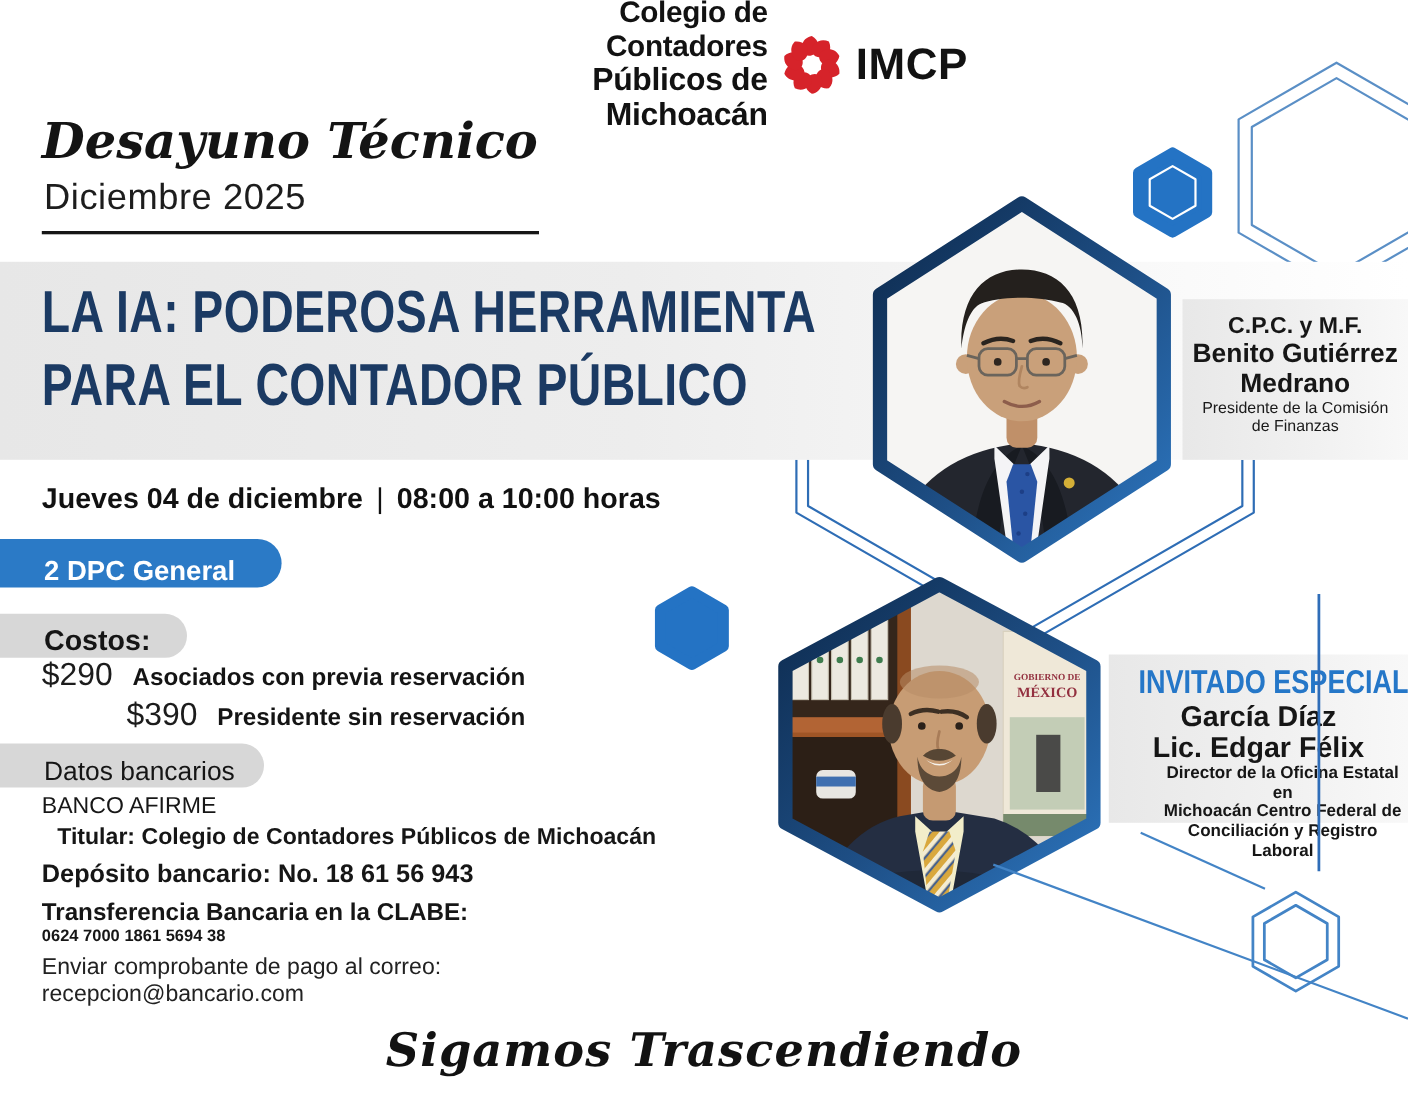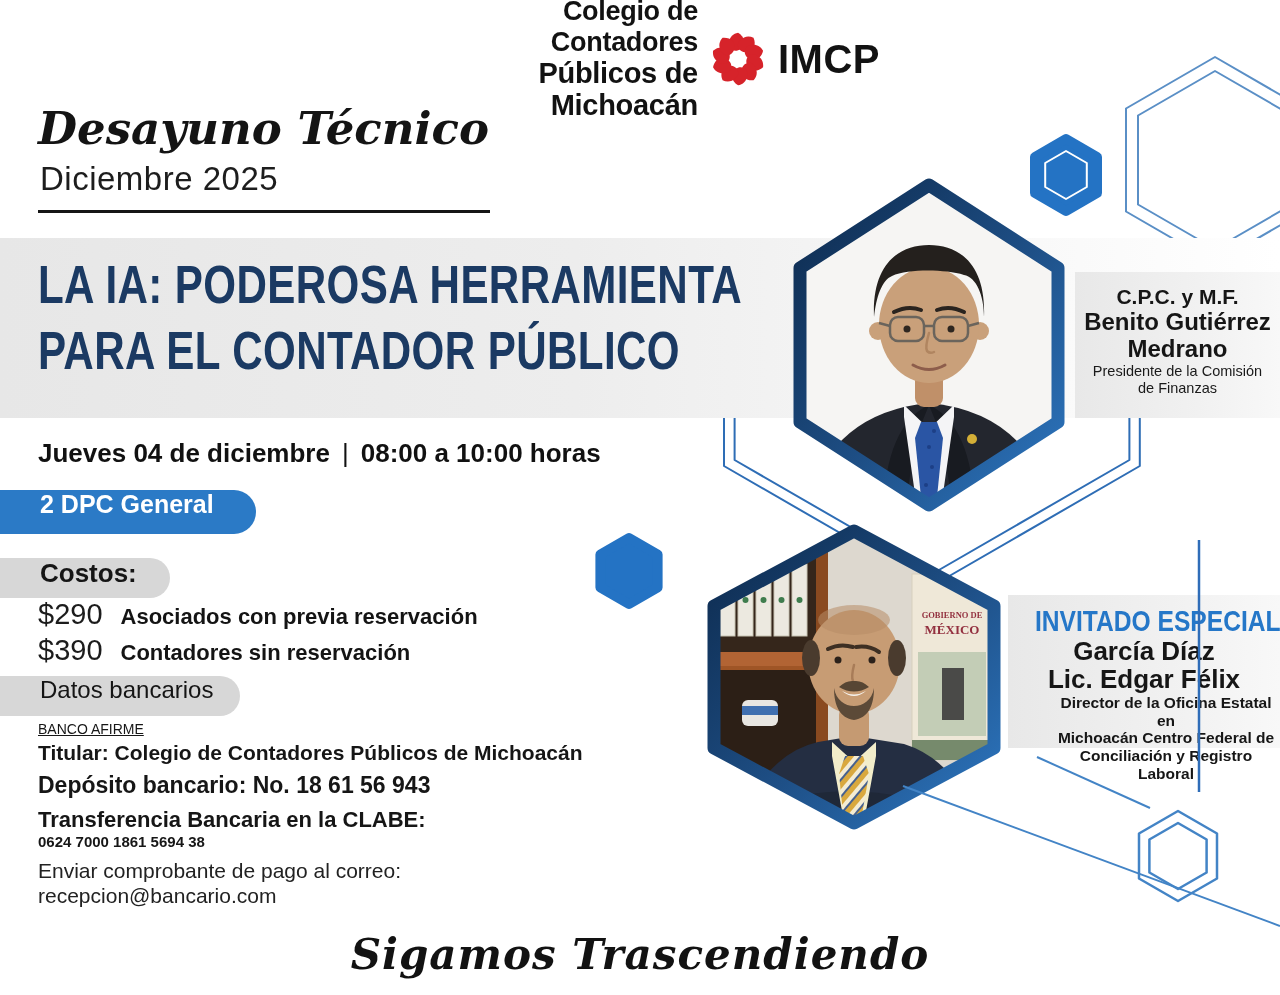"2 DPC General" .pill { align-items: flex-start -> flex-end }
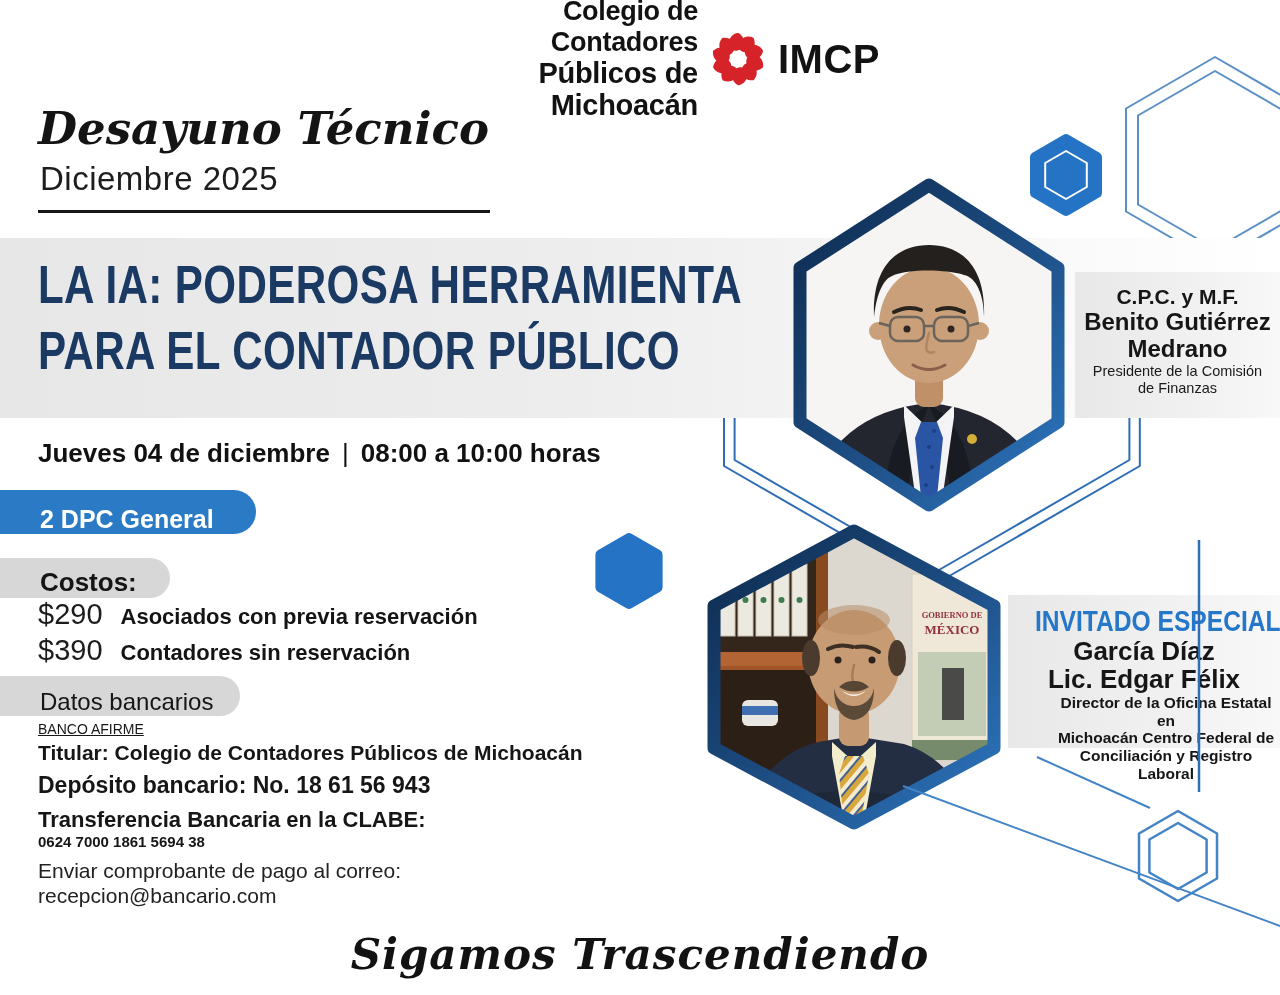"$290" .cost-row { justify-content: none -> flex-end }
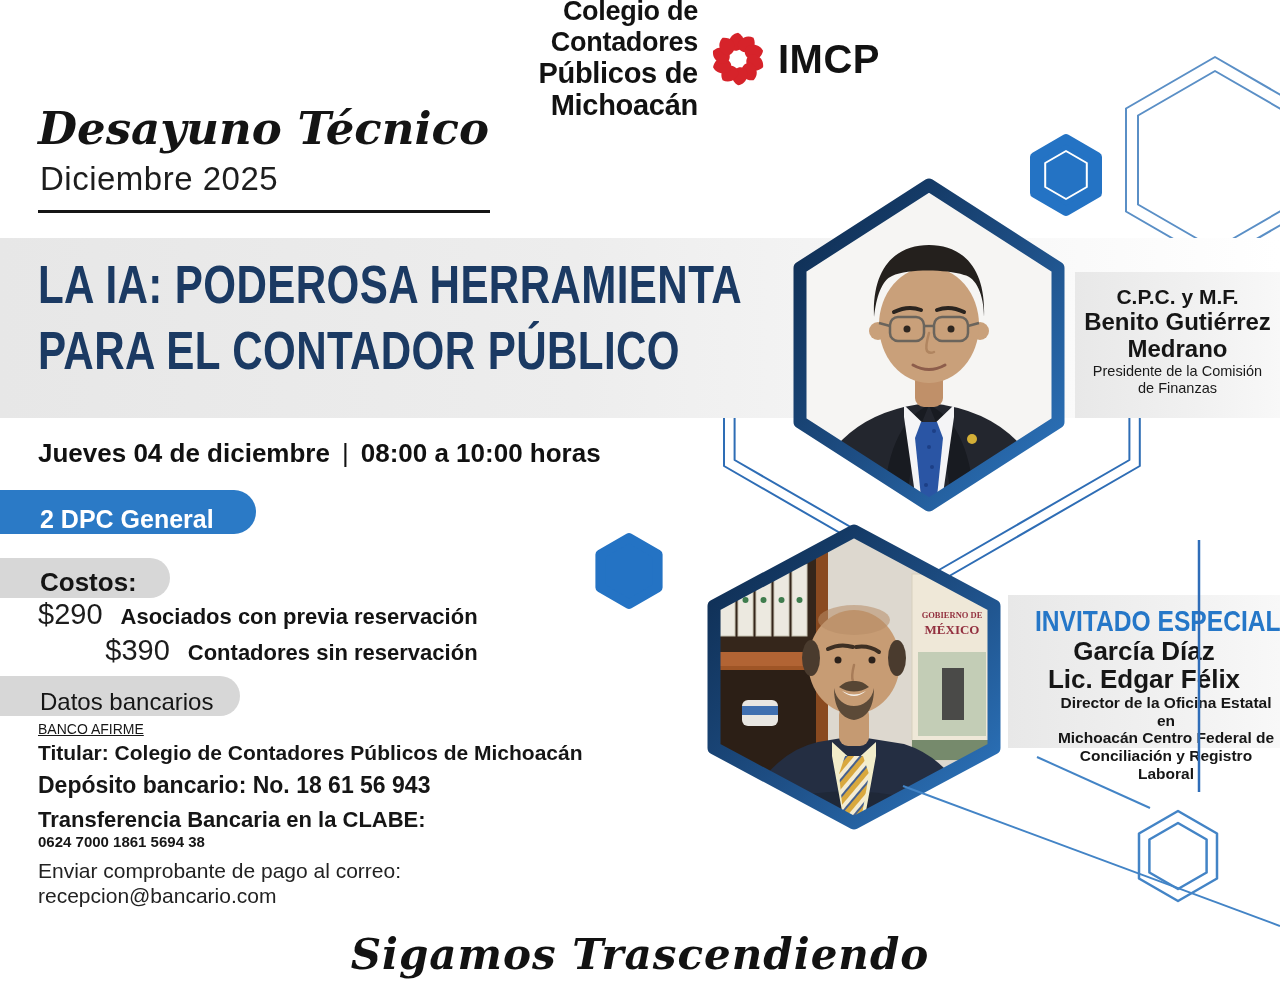"Contadores sin reservación" span.cost-label { text: Contadores -> Presidente }
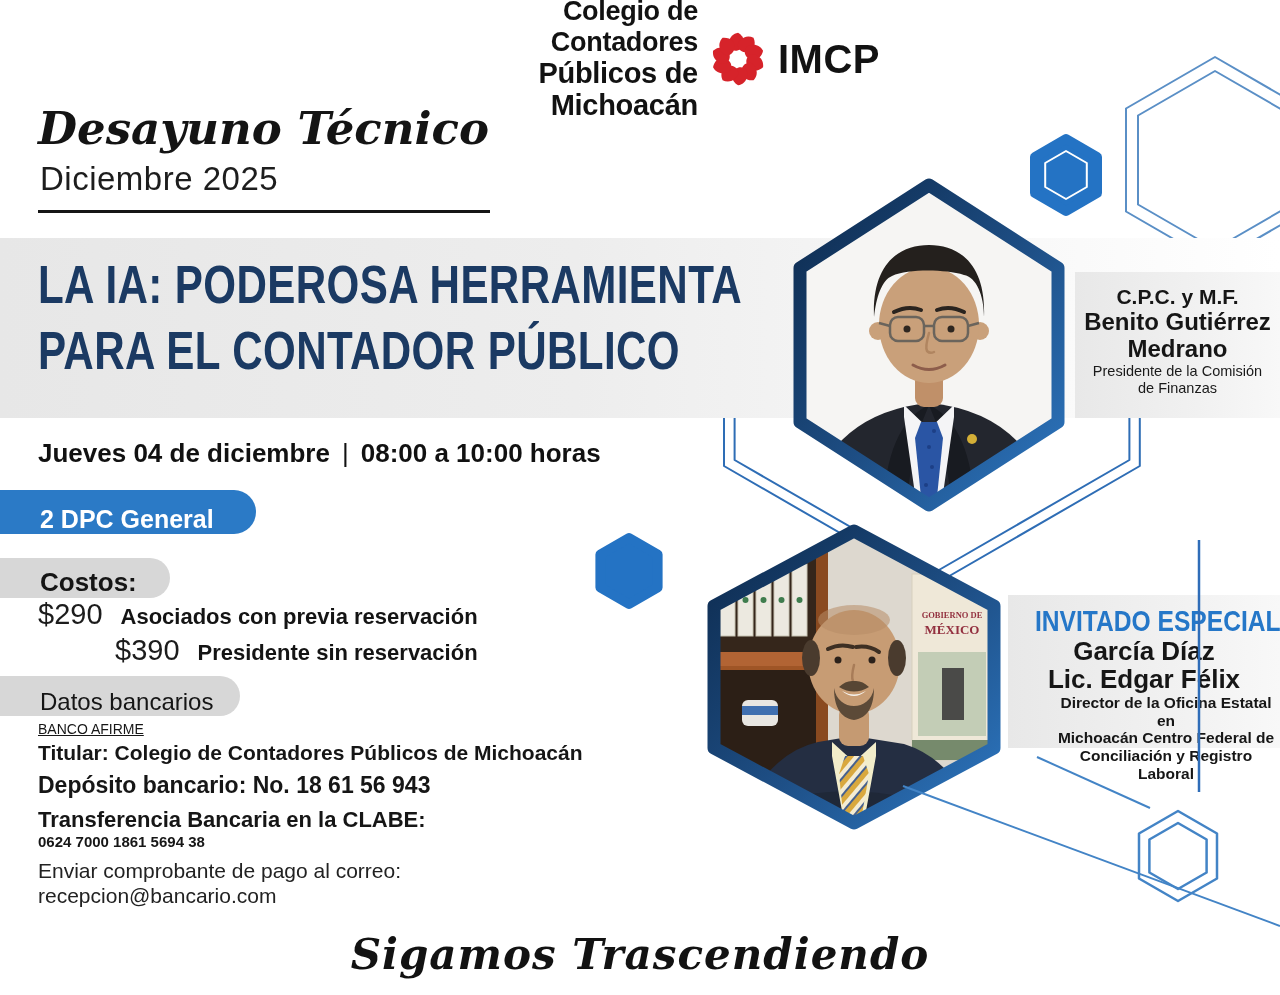"BANCO AFIRME" .bk-name { font-size: 14px -> 21px; text-decoration: underline -> none }
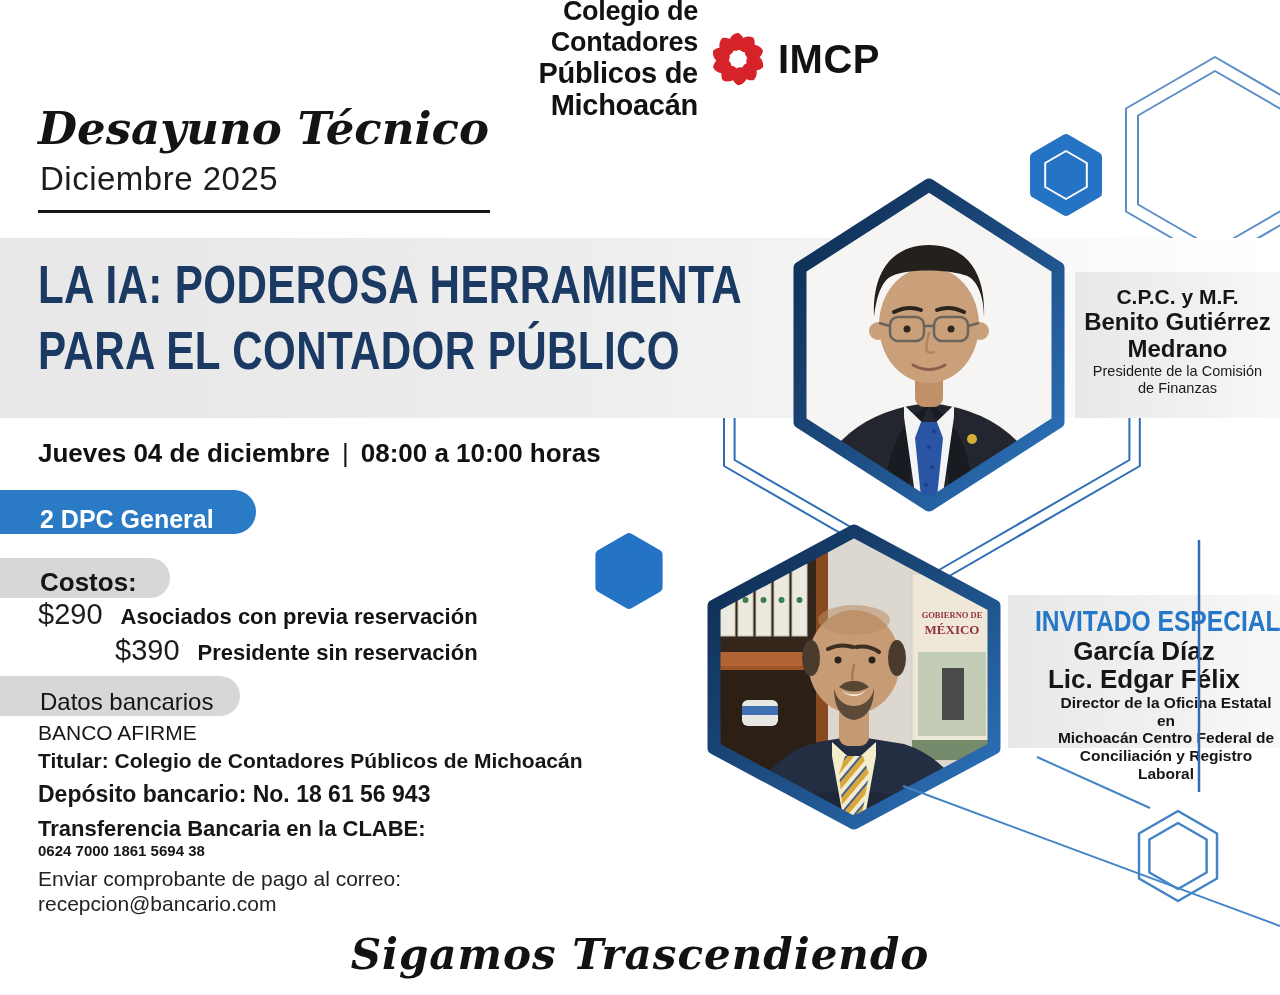"Titular: Colegio de Contadores Públicos" .bk-holder { margin-left: none -> 14px }
